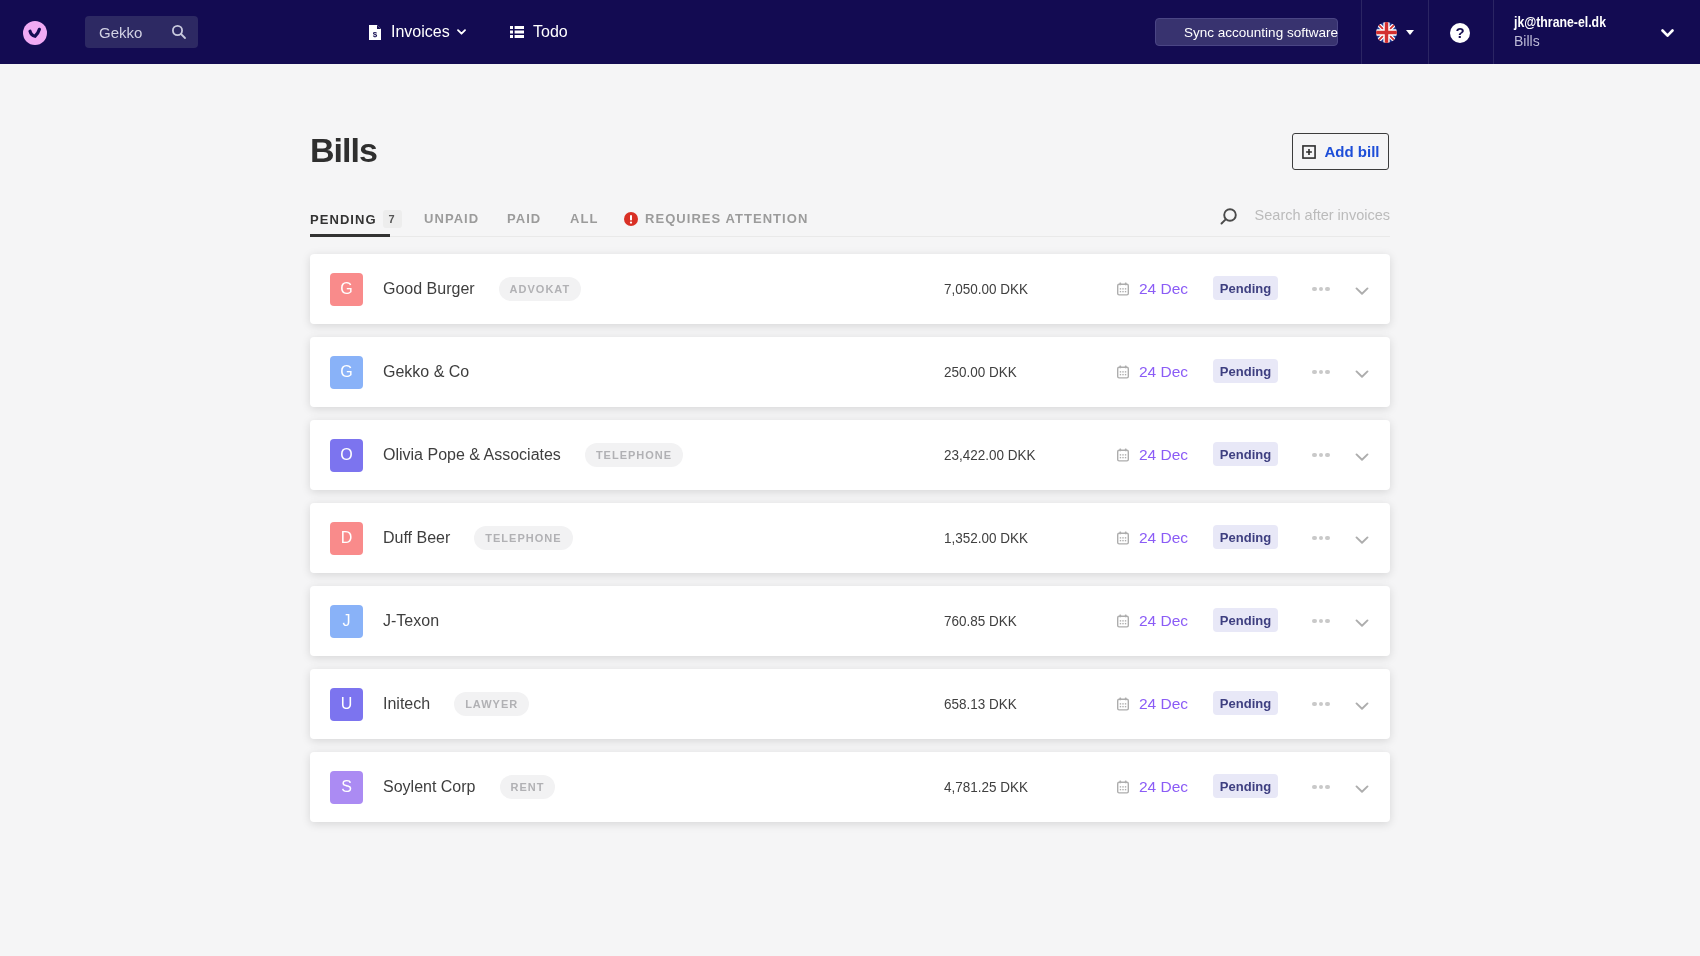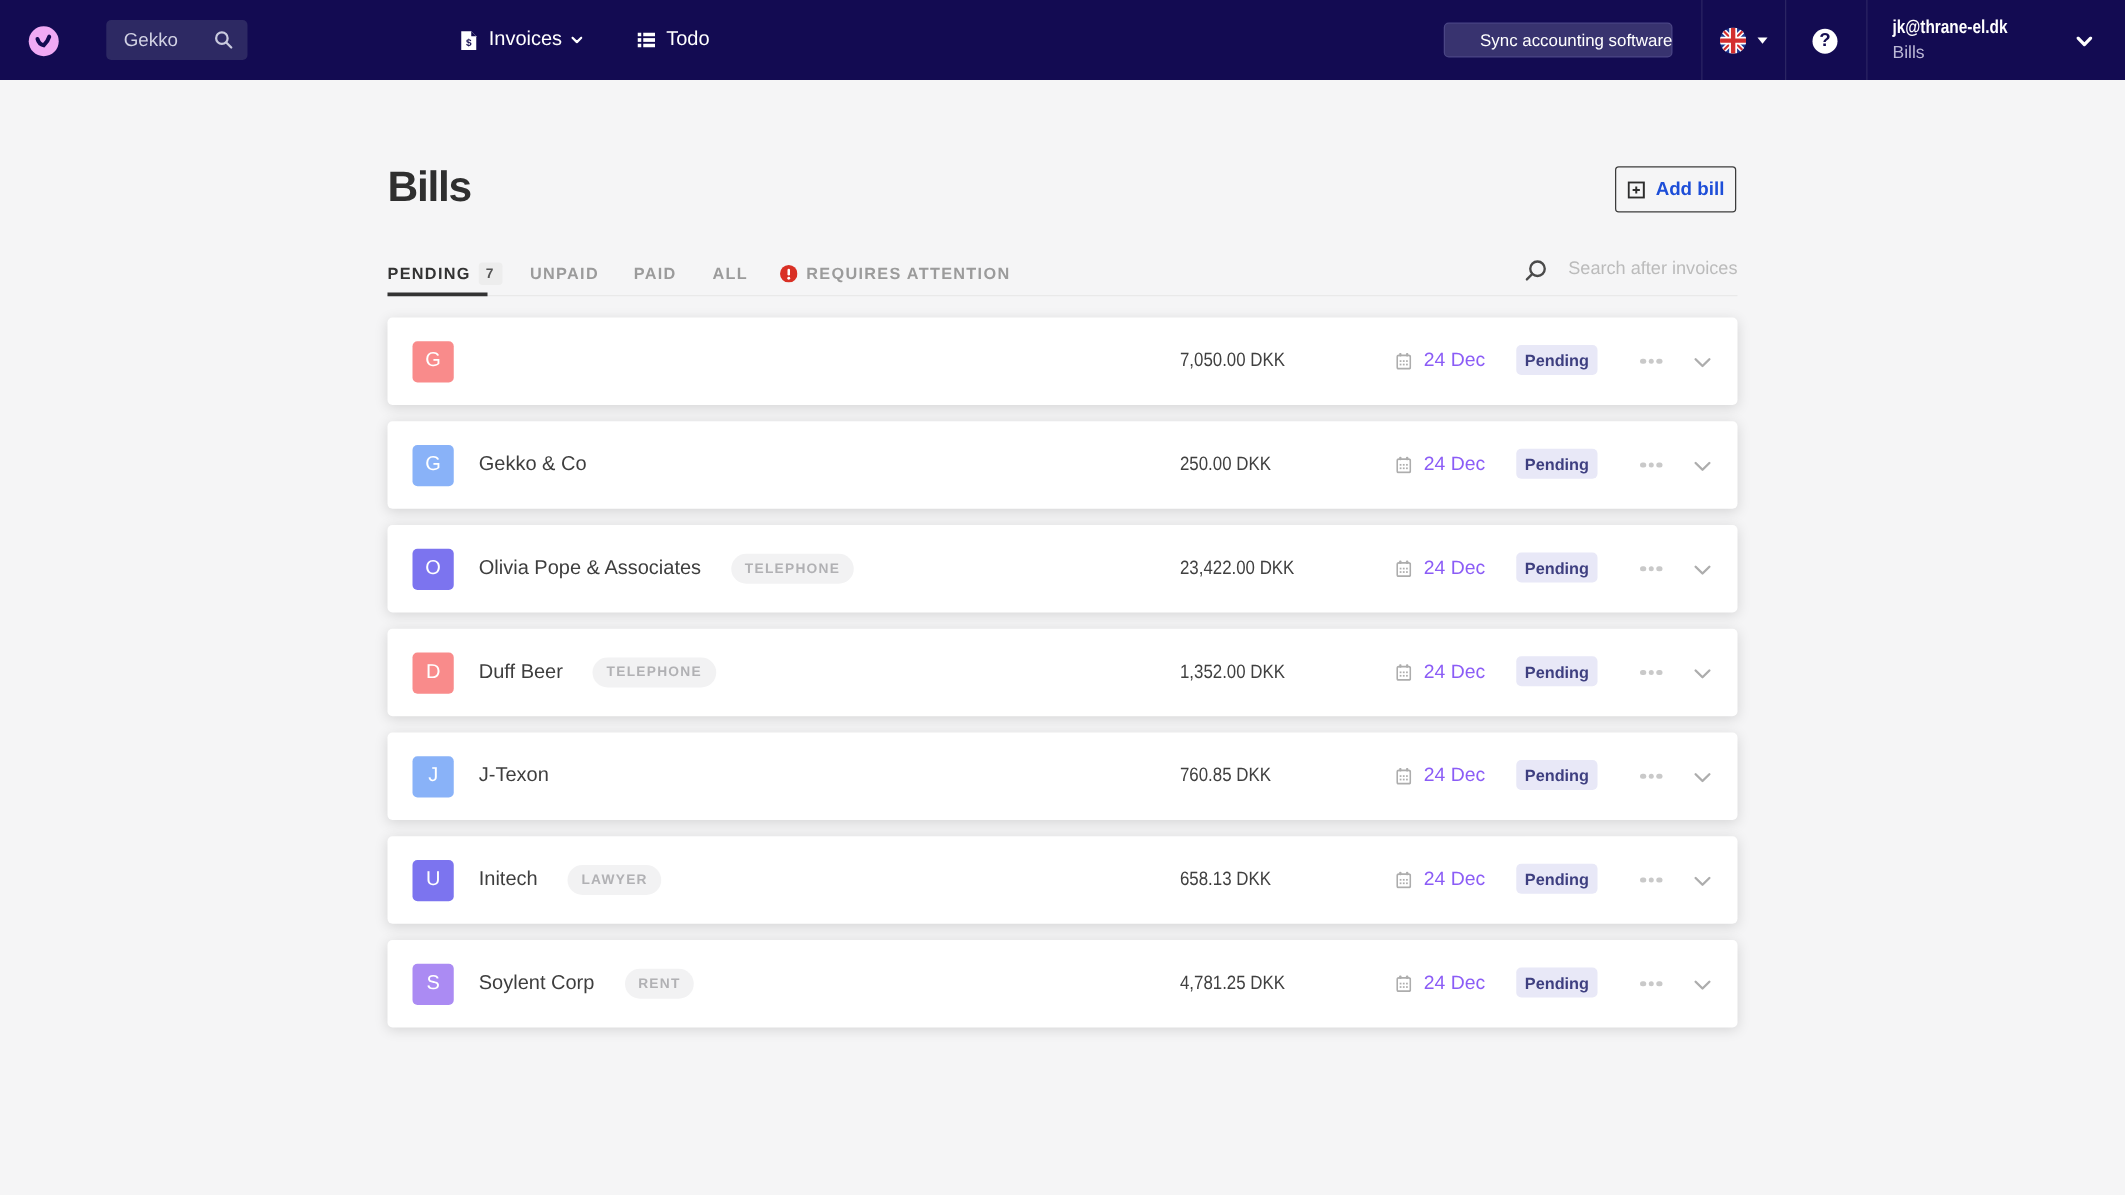"Good Burger" div.cname { html: none -> <div>Good Burger<span>ADVOKAT</span></div> }
